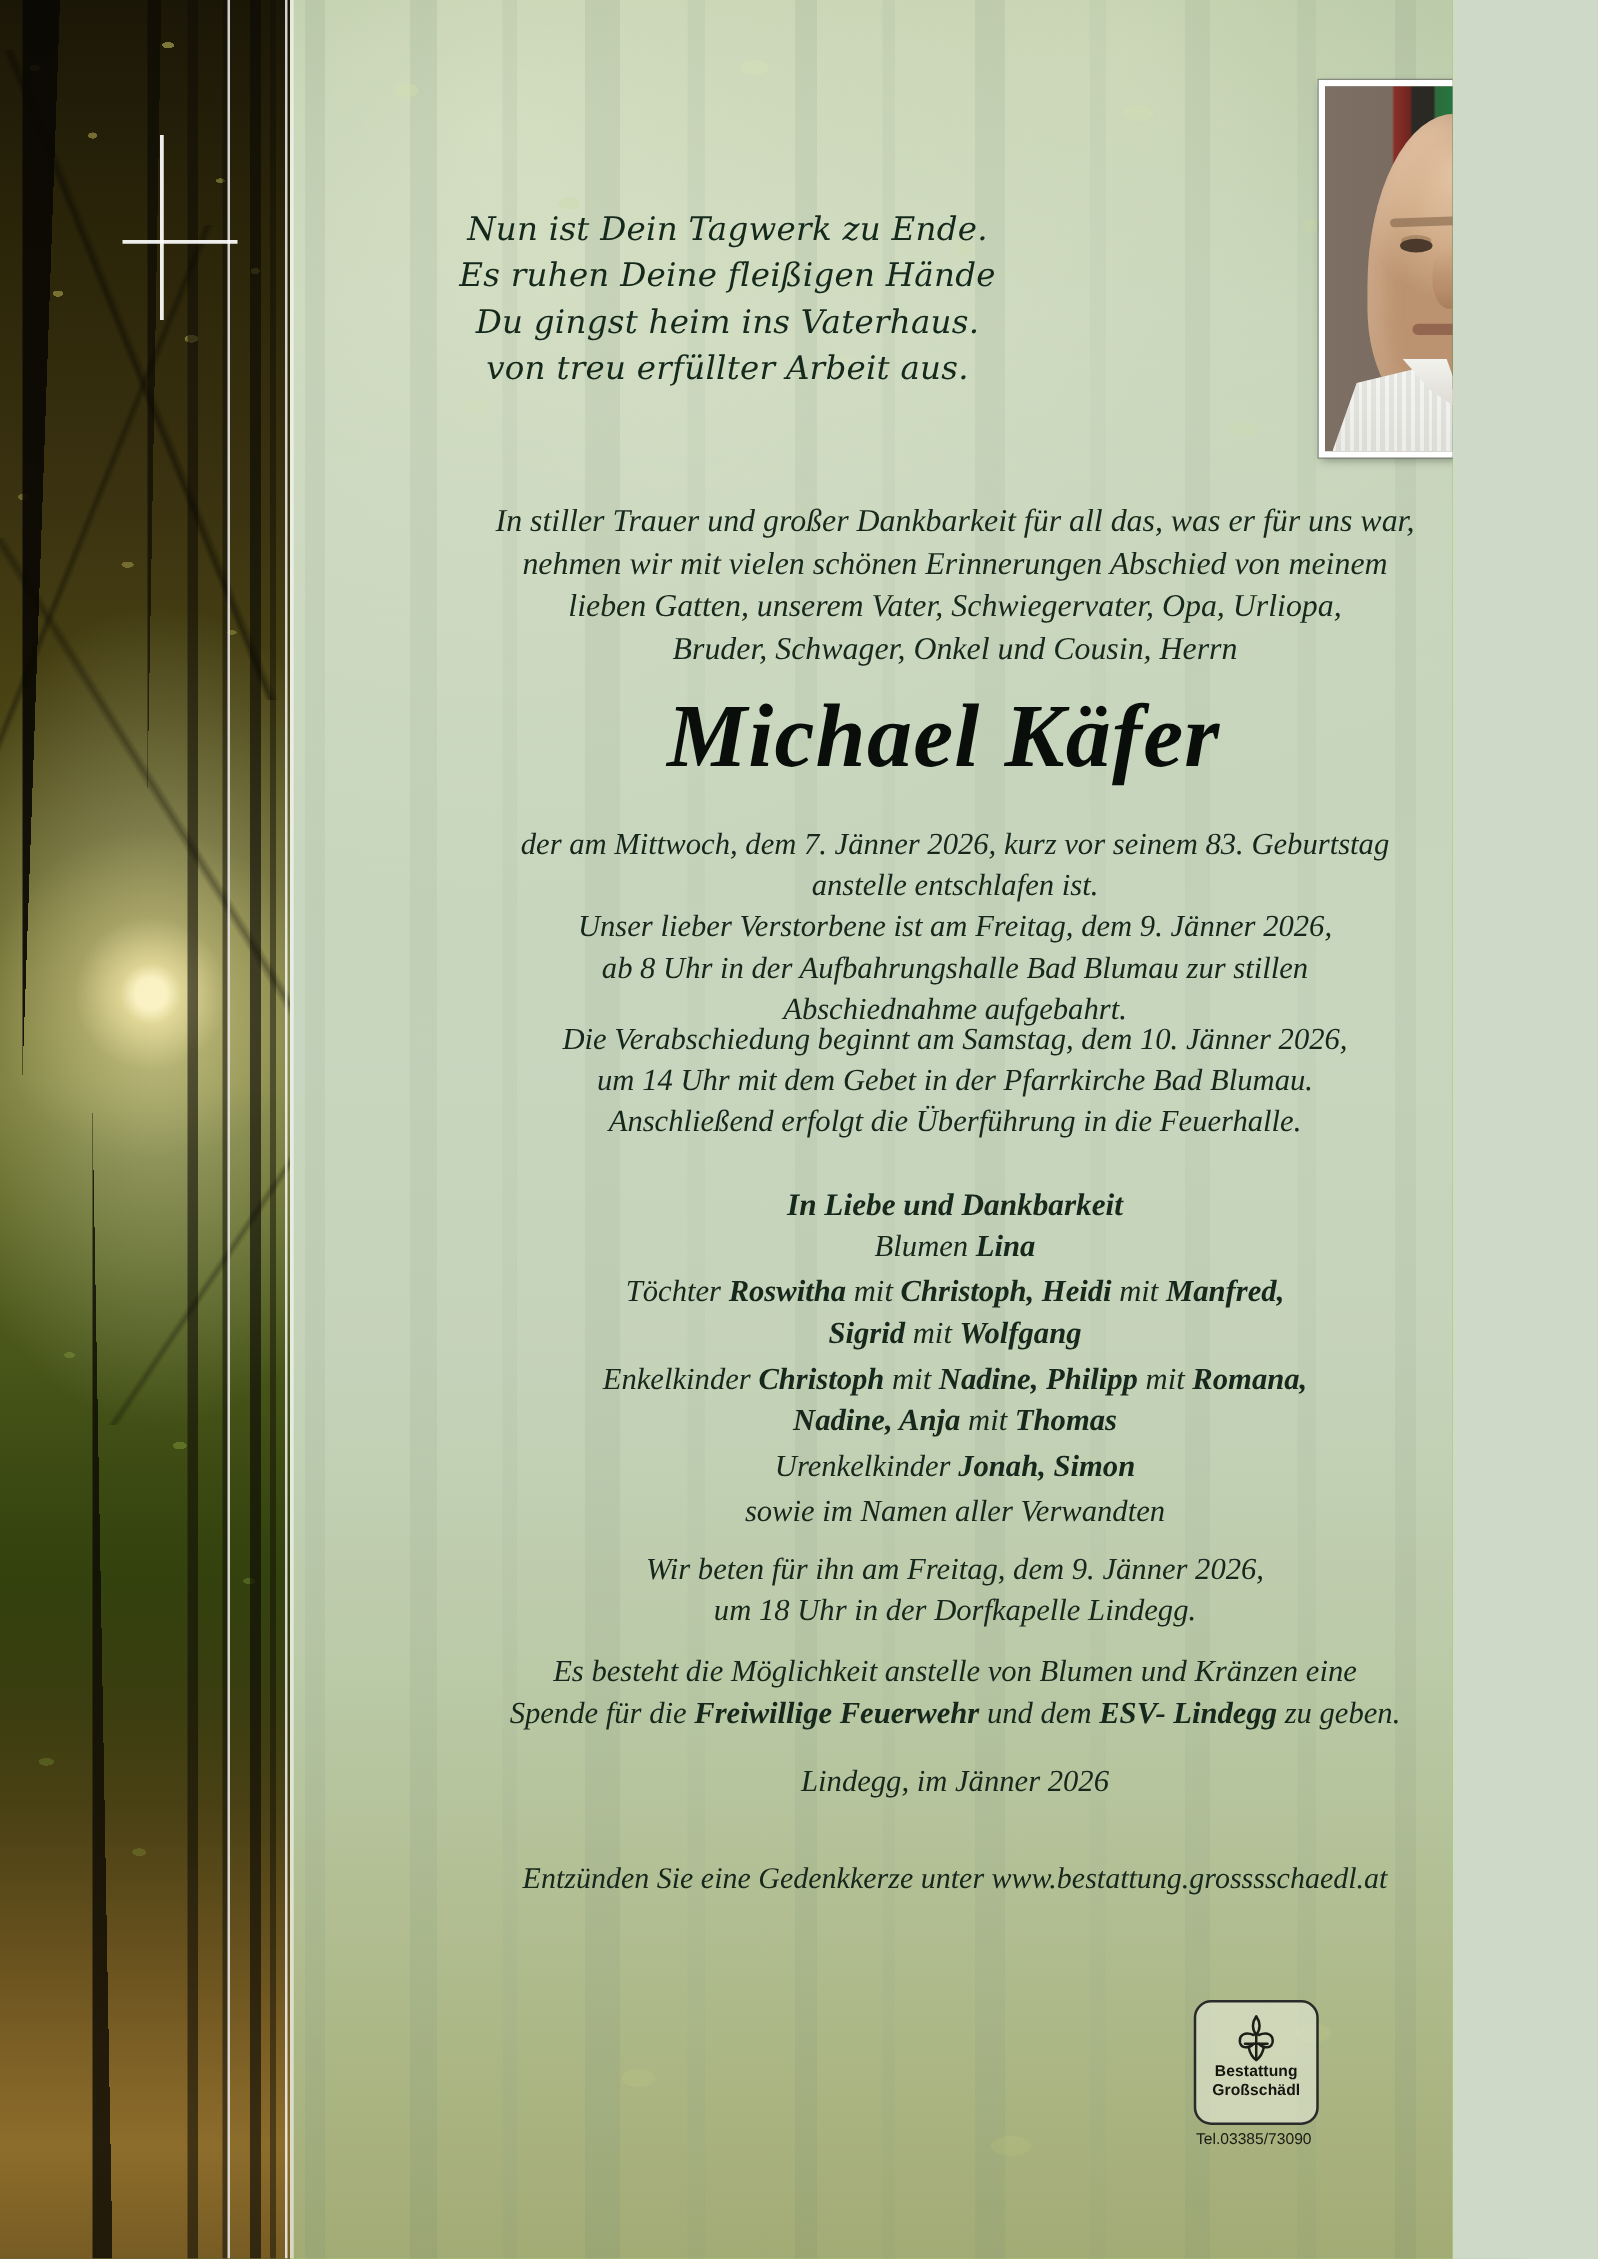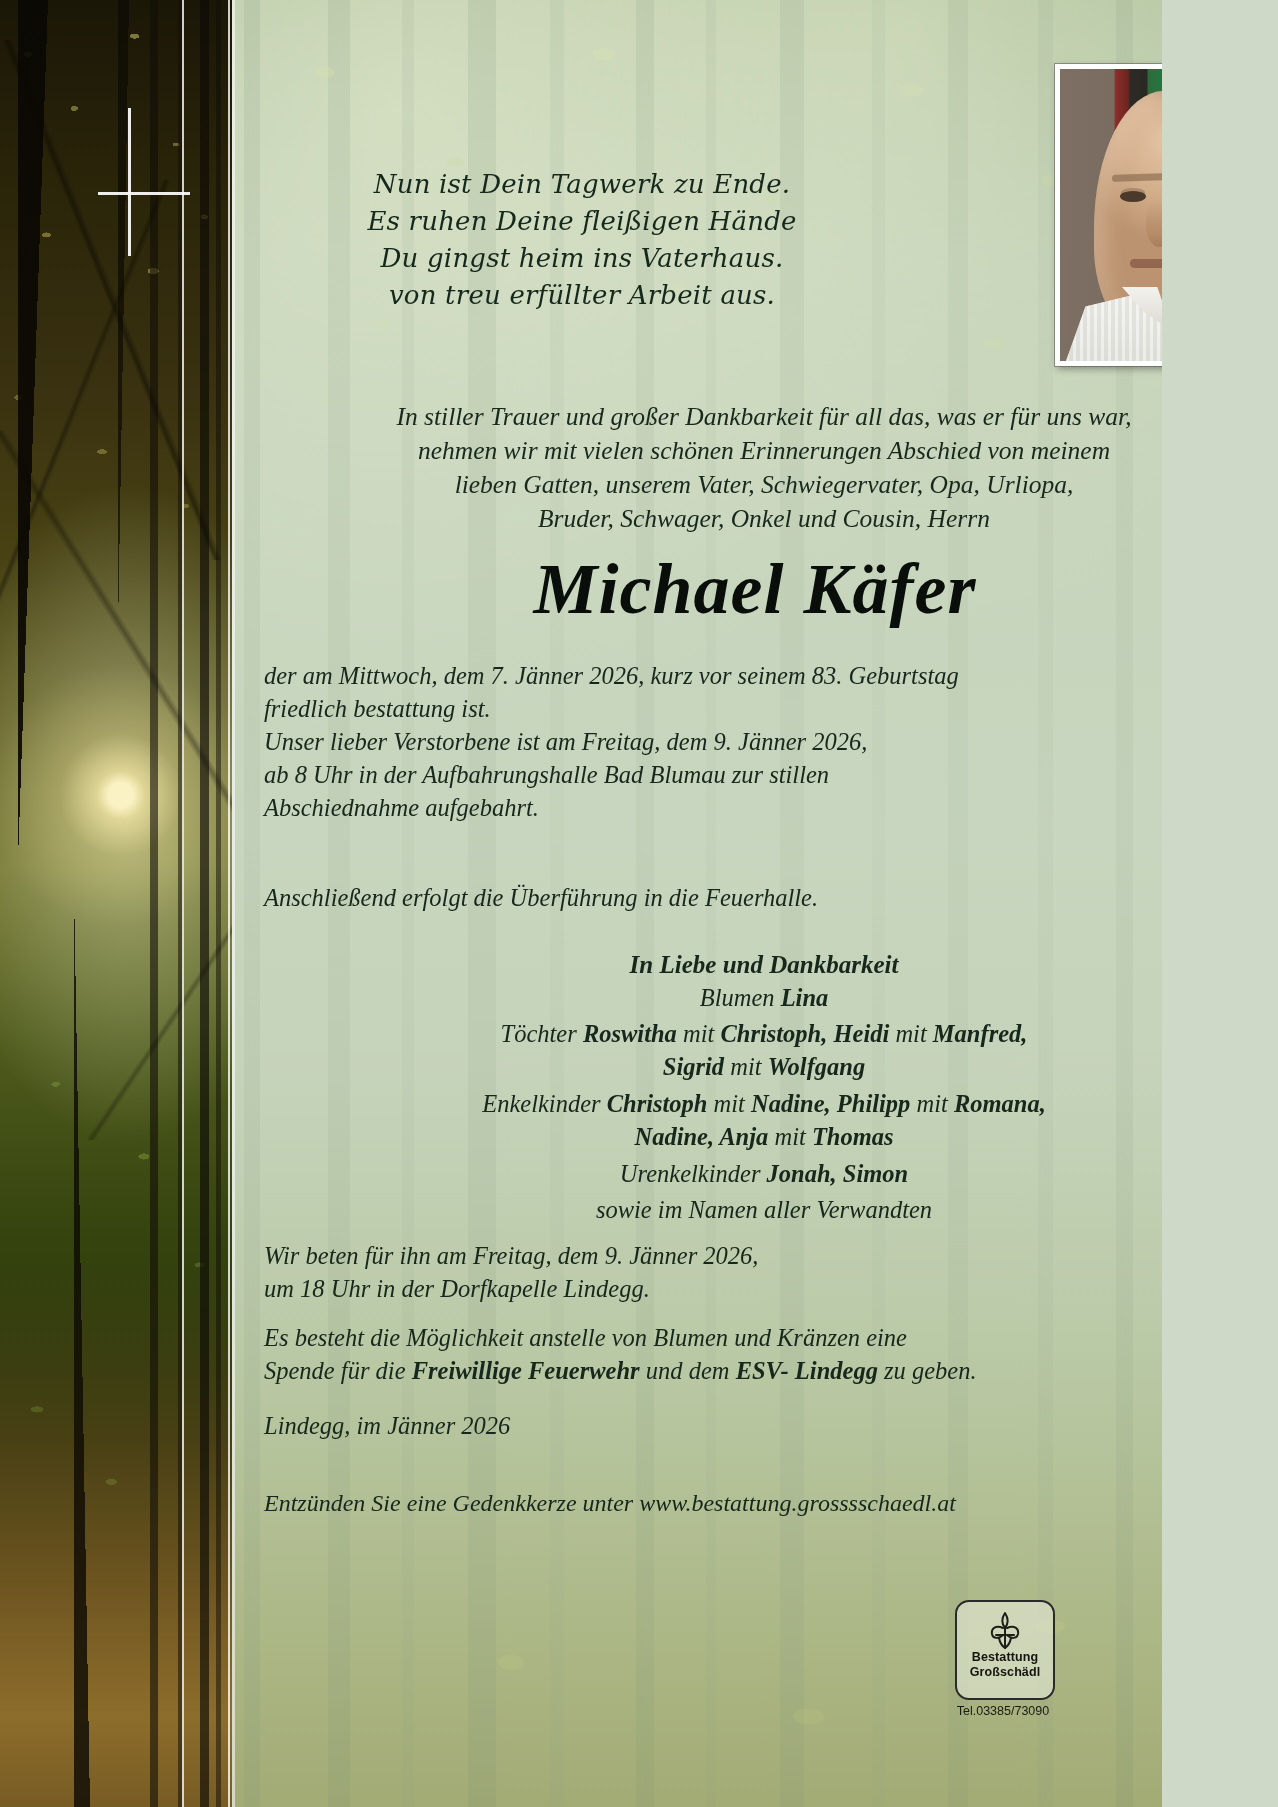"der am Mittwoch, dem 7." .blk { text-align: none -> center }
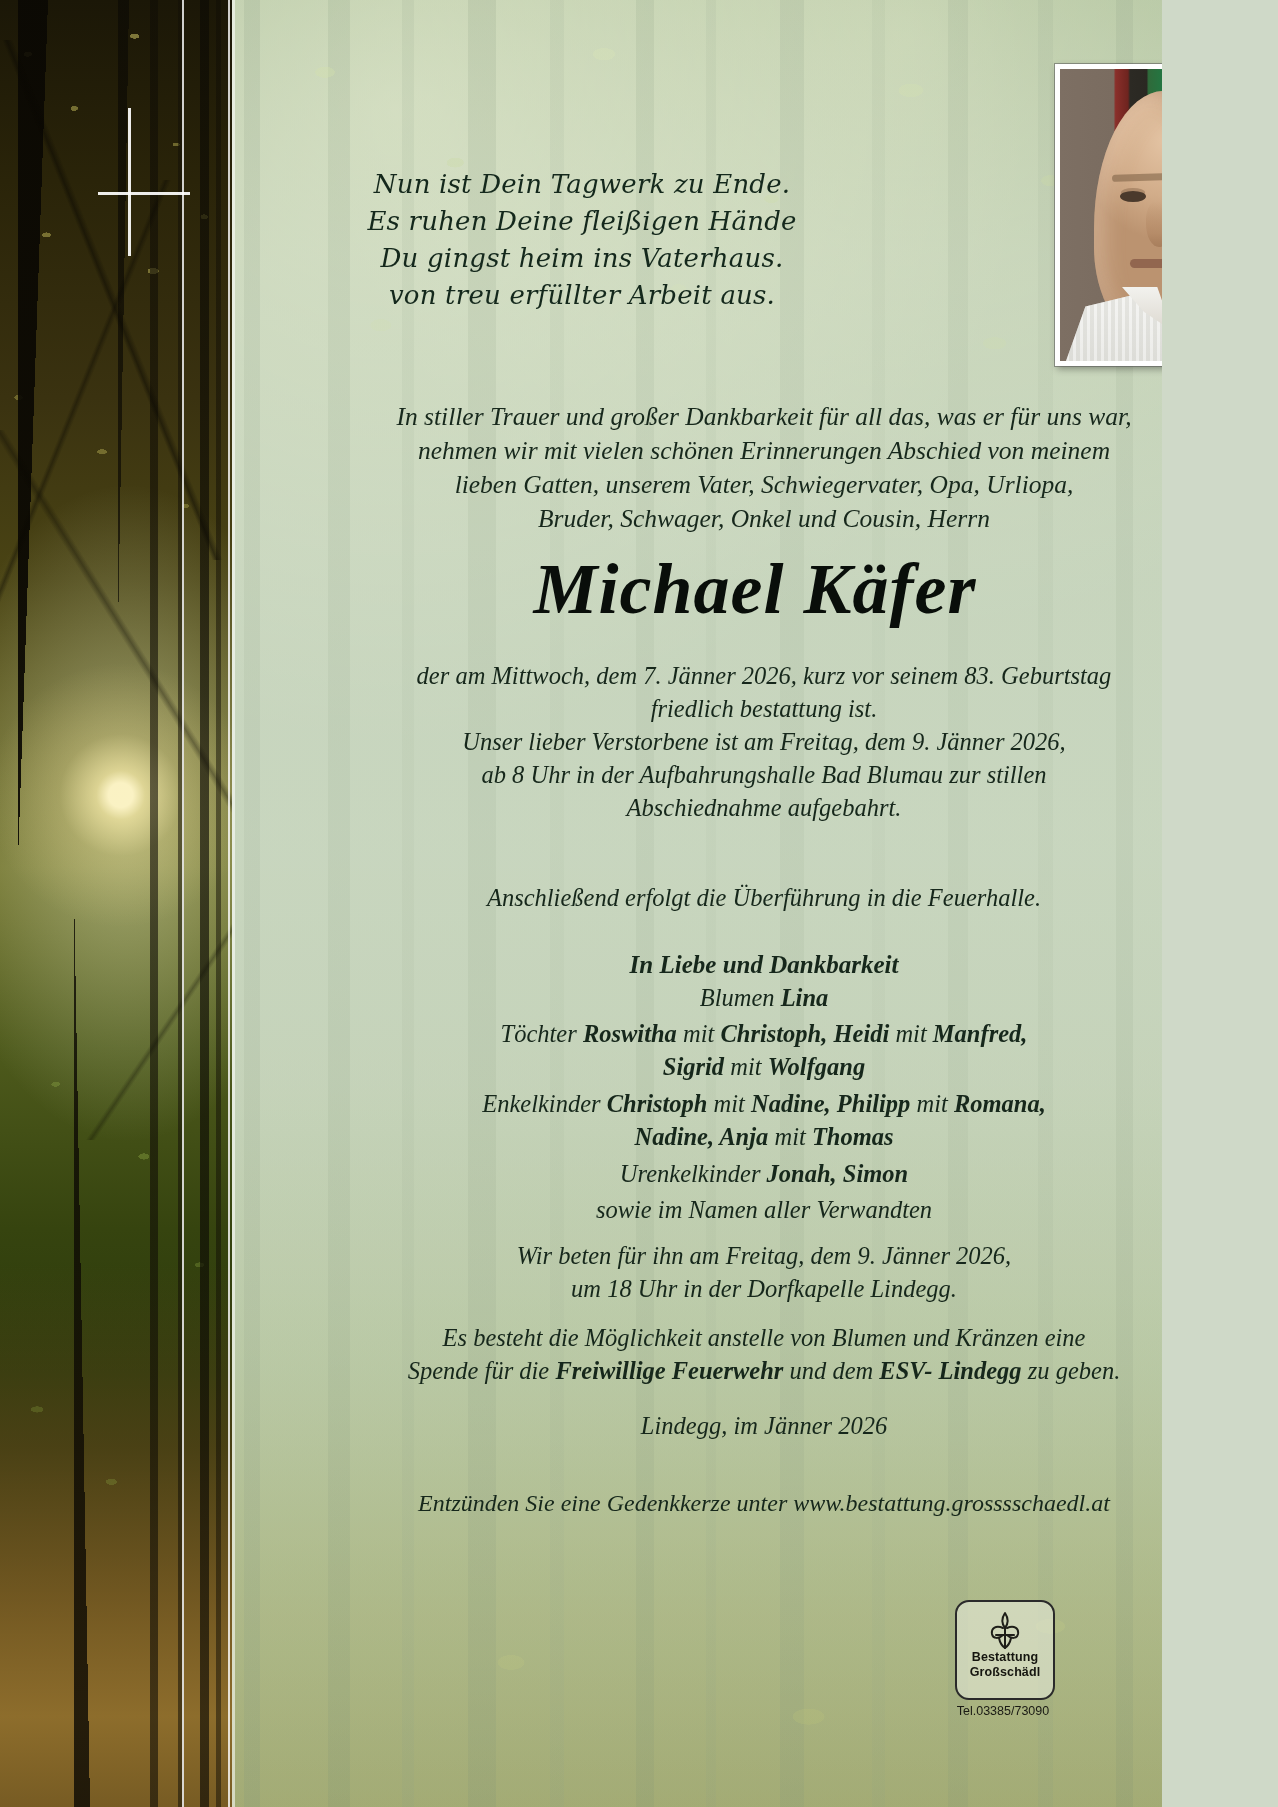"friedlich bestattung ist." div { text: friedlich bestattung -> anstelle entschlafen }
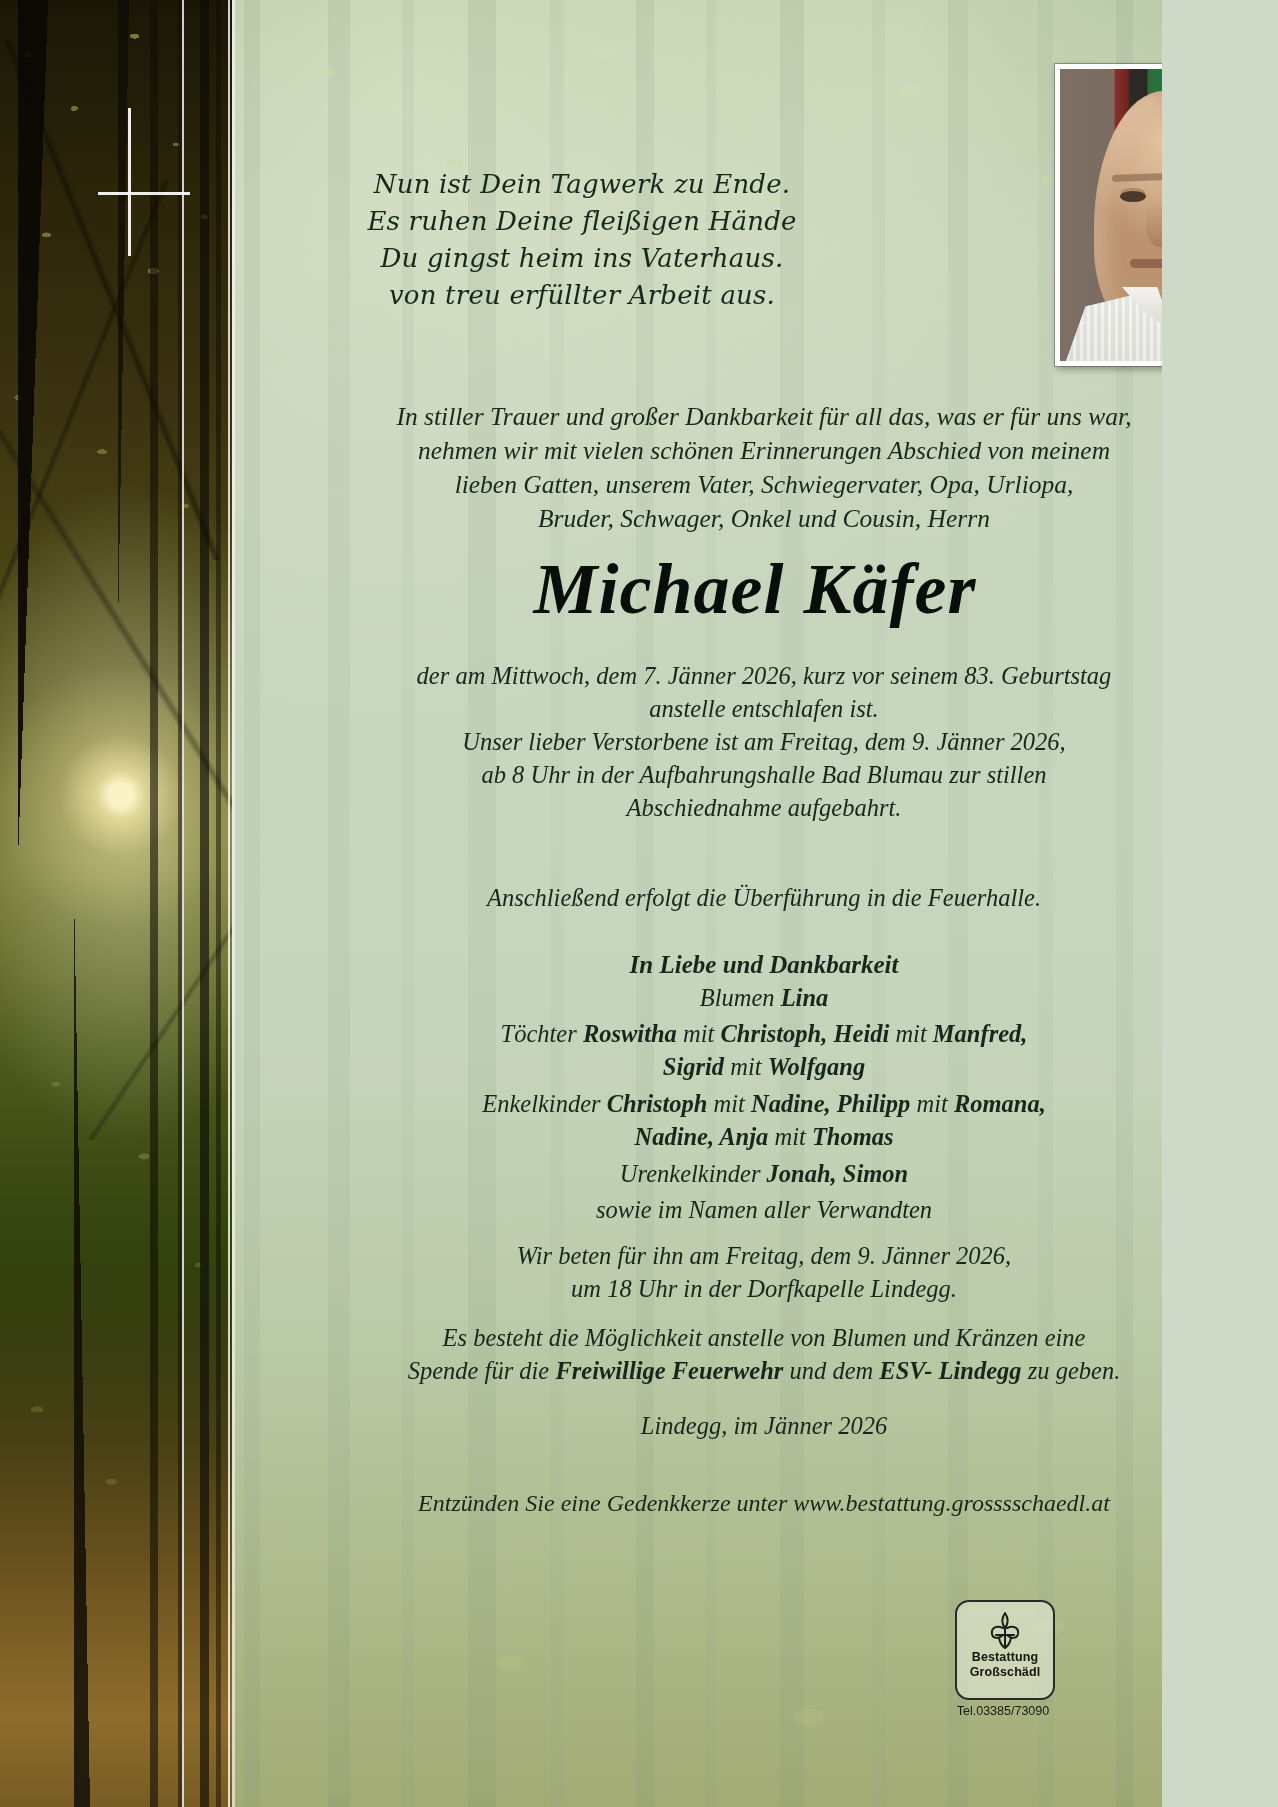"Die Verabschiedung beginnt am Samstag," div.blk { html: none -> <div> <div>Die Verabschiedung beginnt am Samstag, dem 10. Jänner 2026,</div> <div>um 14 Uhr mit dem Gebet in der Pfarrkirche Bad Blumau.</div> </div> }
